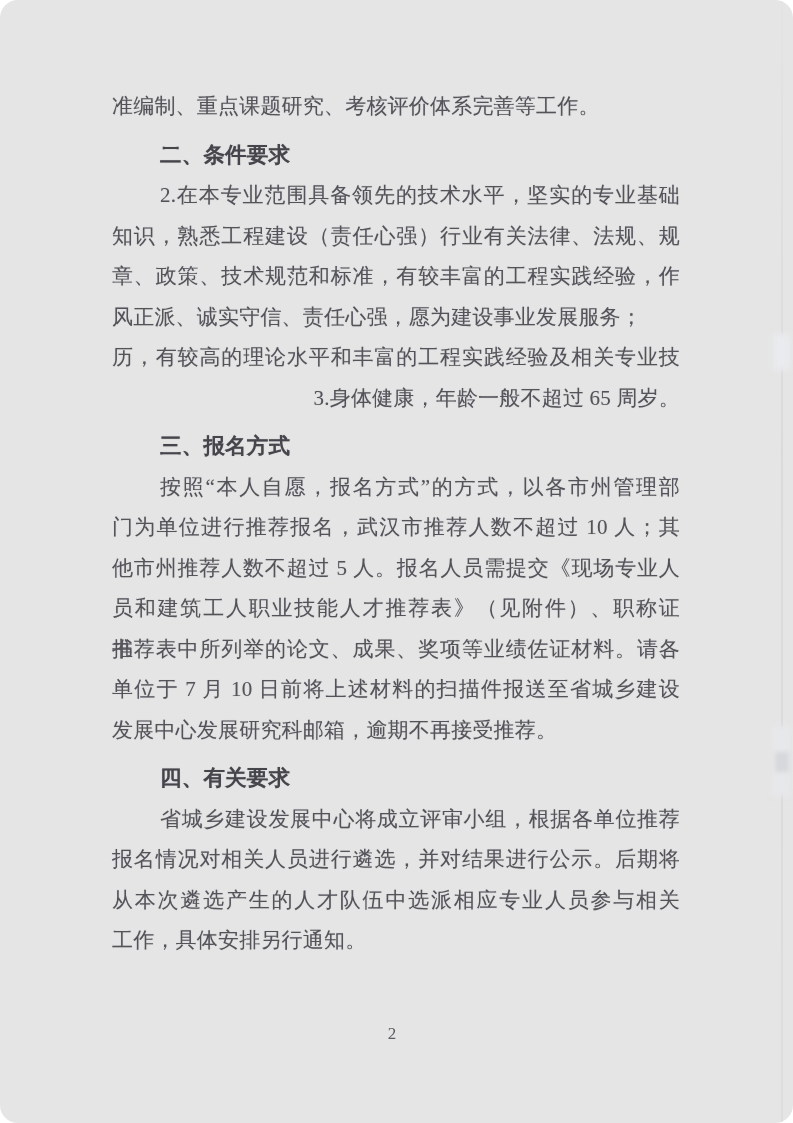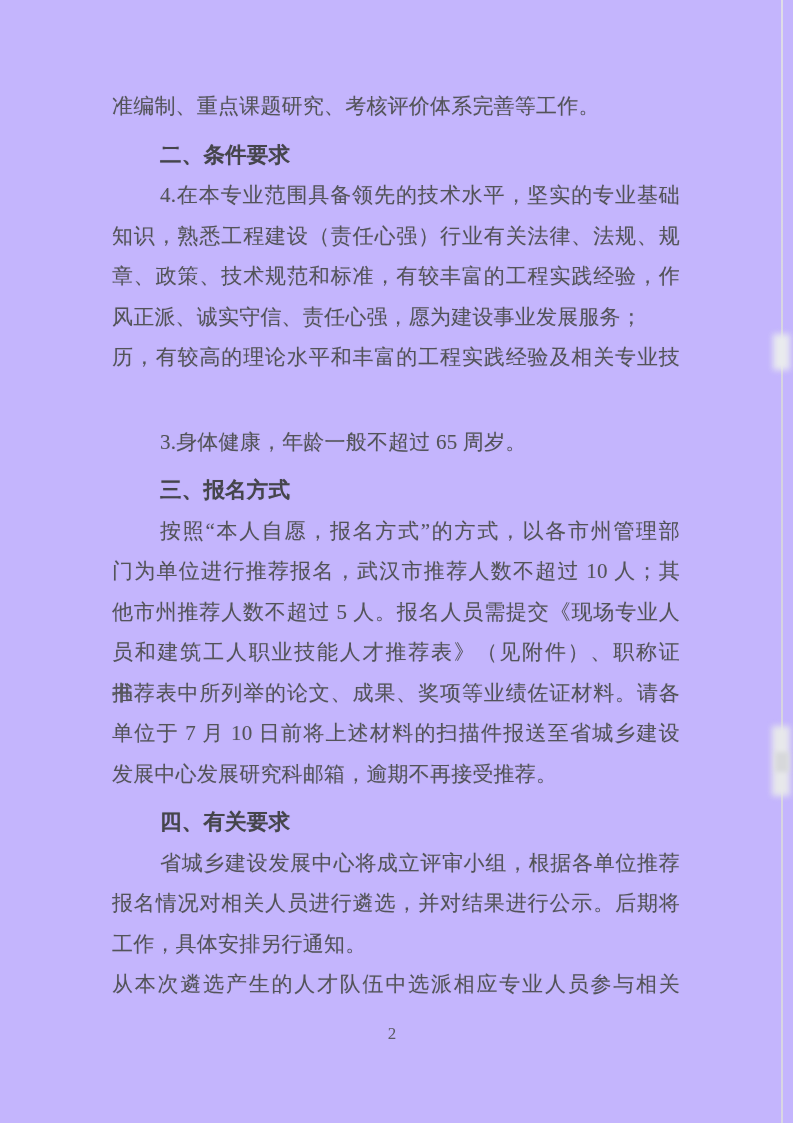"准编制、重点课题研究、考核评价体系完善等工作。" .page { background: #c4b5fd -> #e5e5e5; border-radius: none -> 18px }
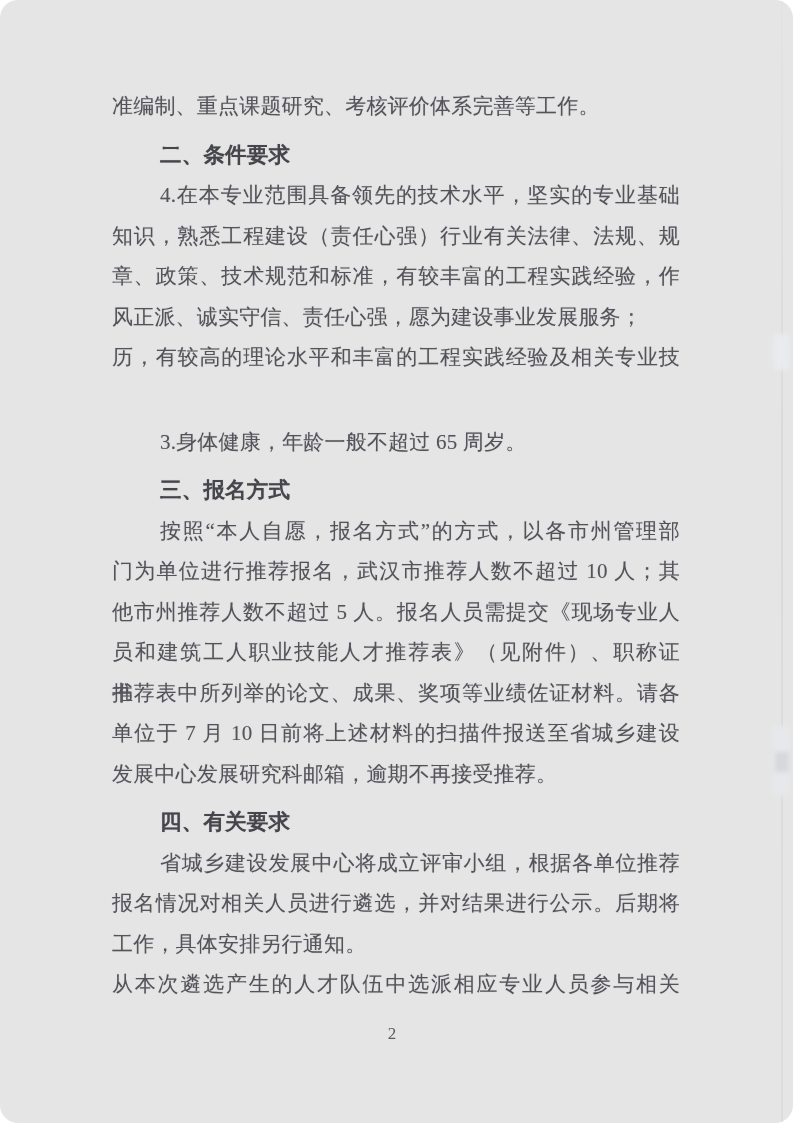"4.在本专业范围具备领先的技术水平，坚实的专业基础" div.line { text: 4 -> 2 }
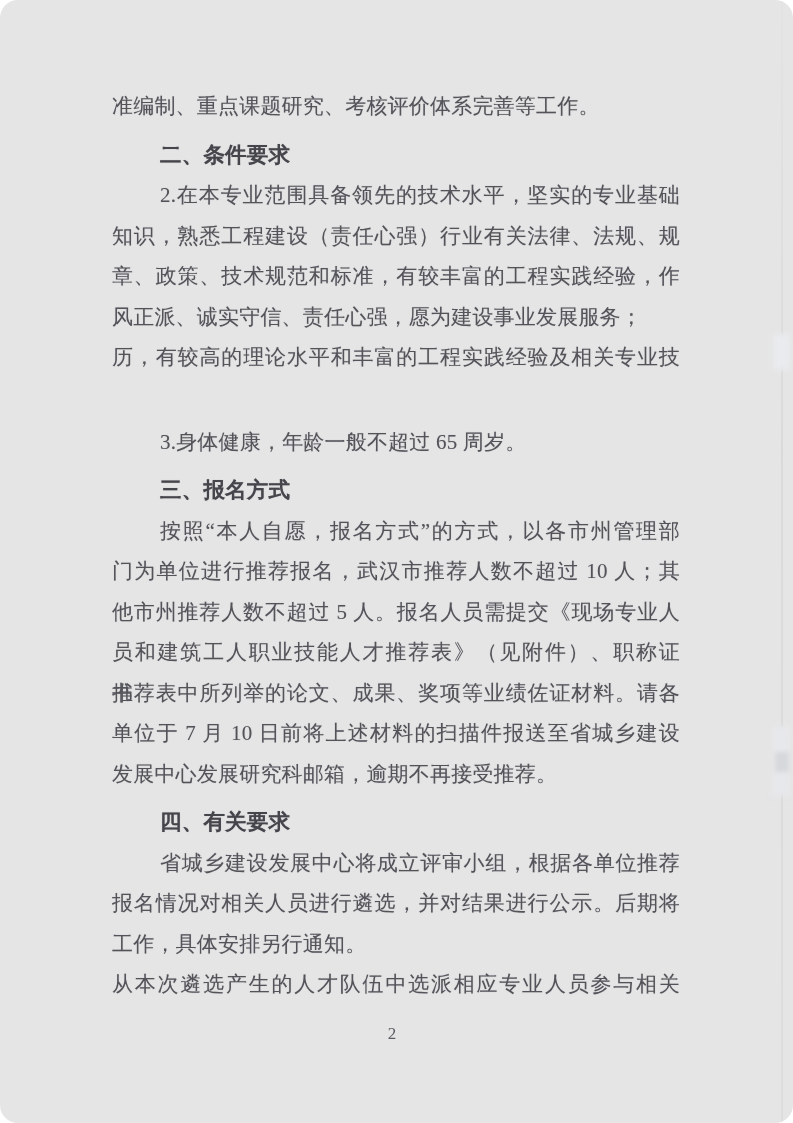"3.身体健康，年龄一般不超过 65 周岁。" .endi { margin-top: 44px -> none; text-align: left -> right }
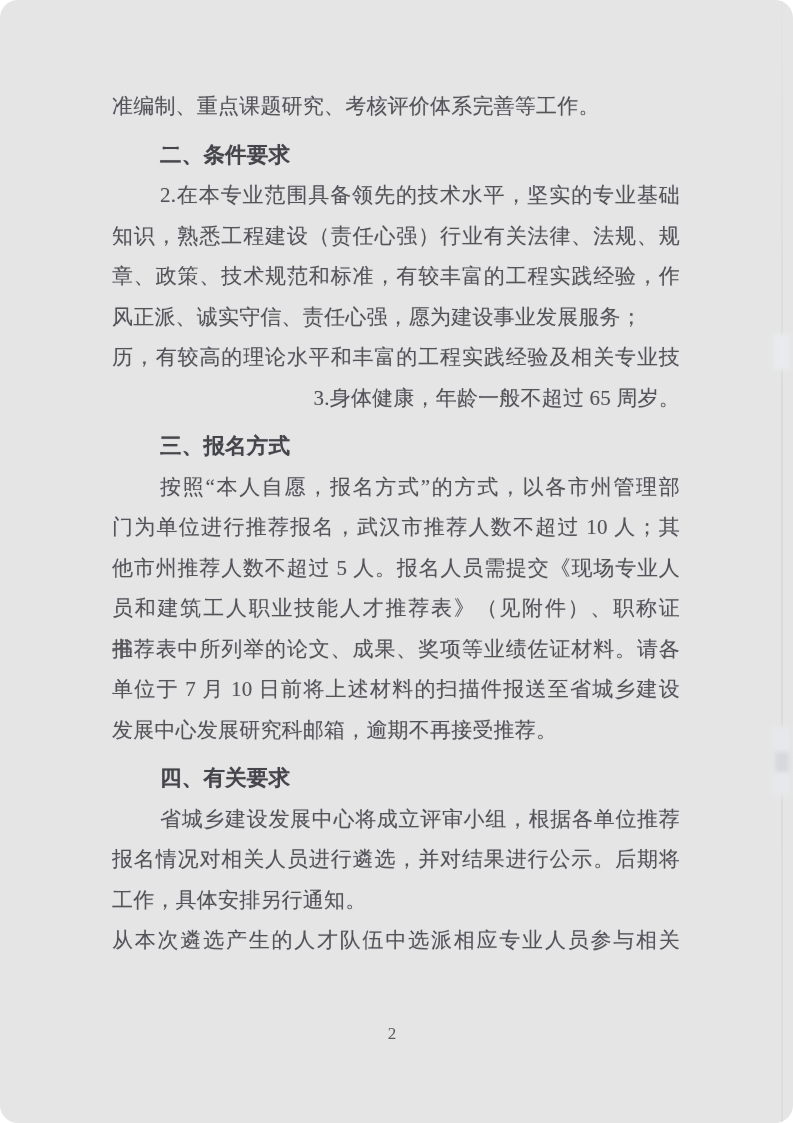"工作，具体安排另行通知。" div.line { order: before "从本次遴选产生的人才队伍中选派相应专业人员参与相关" -> after "从本次遴选产生的人才队伍中选派相应专业人员参与相关" }
